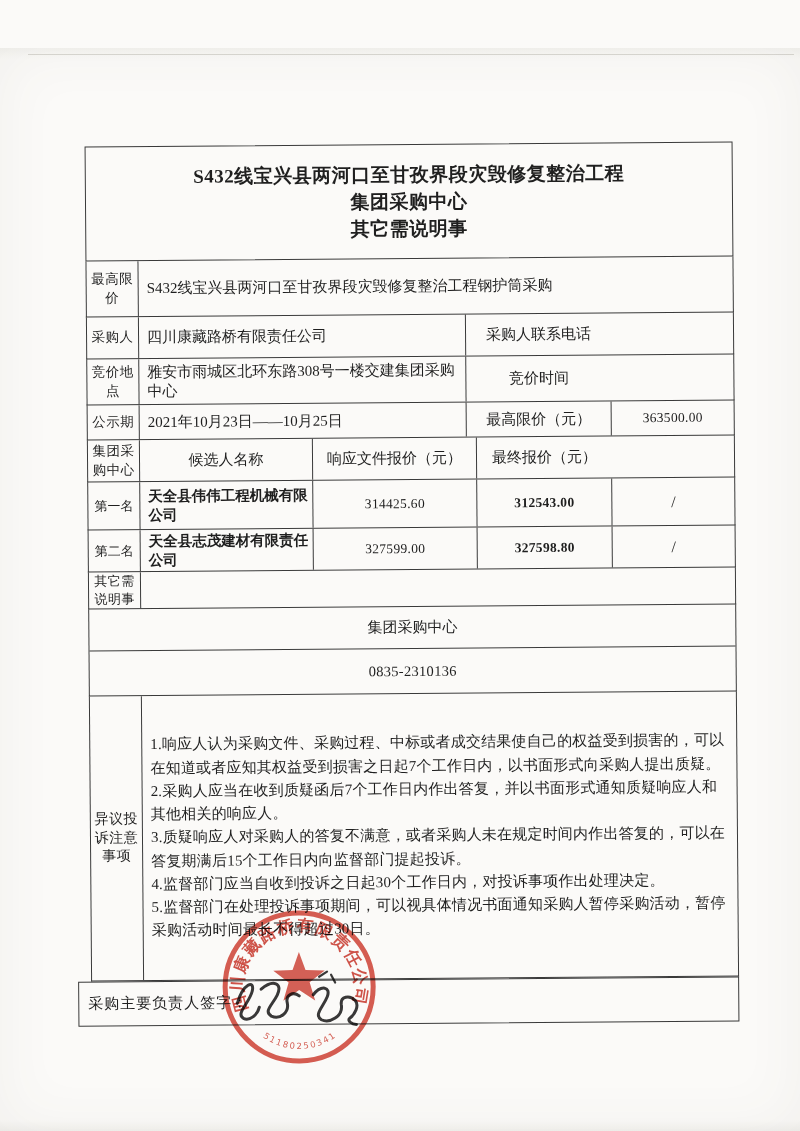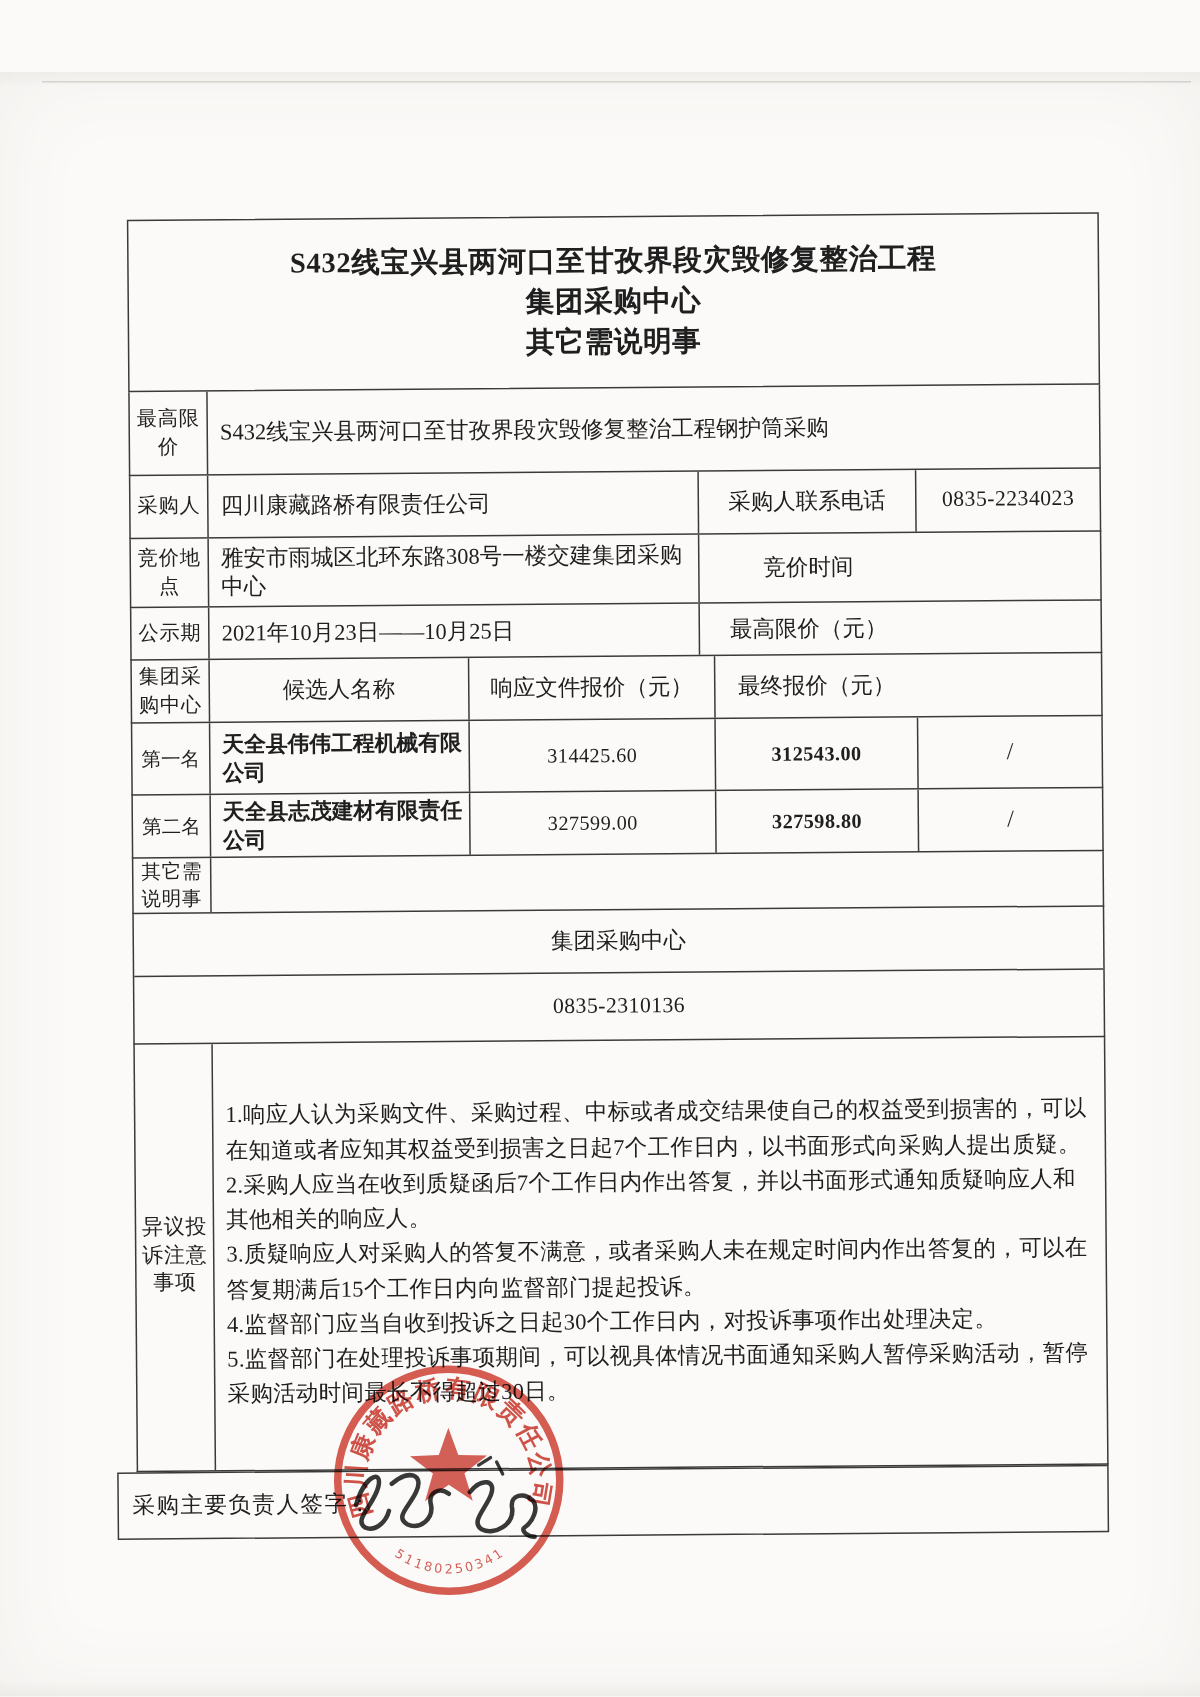"0835-2234023" div.cell { html: <div>0835-2234023</div> -> none }
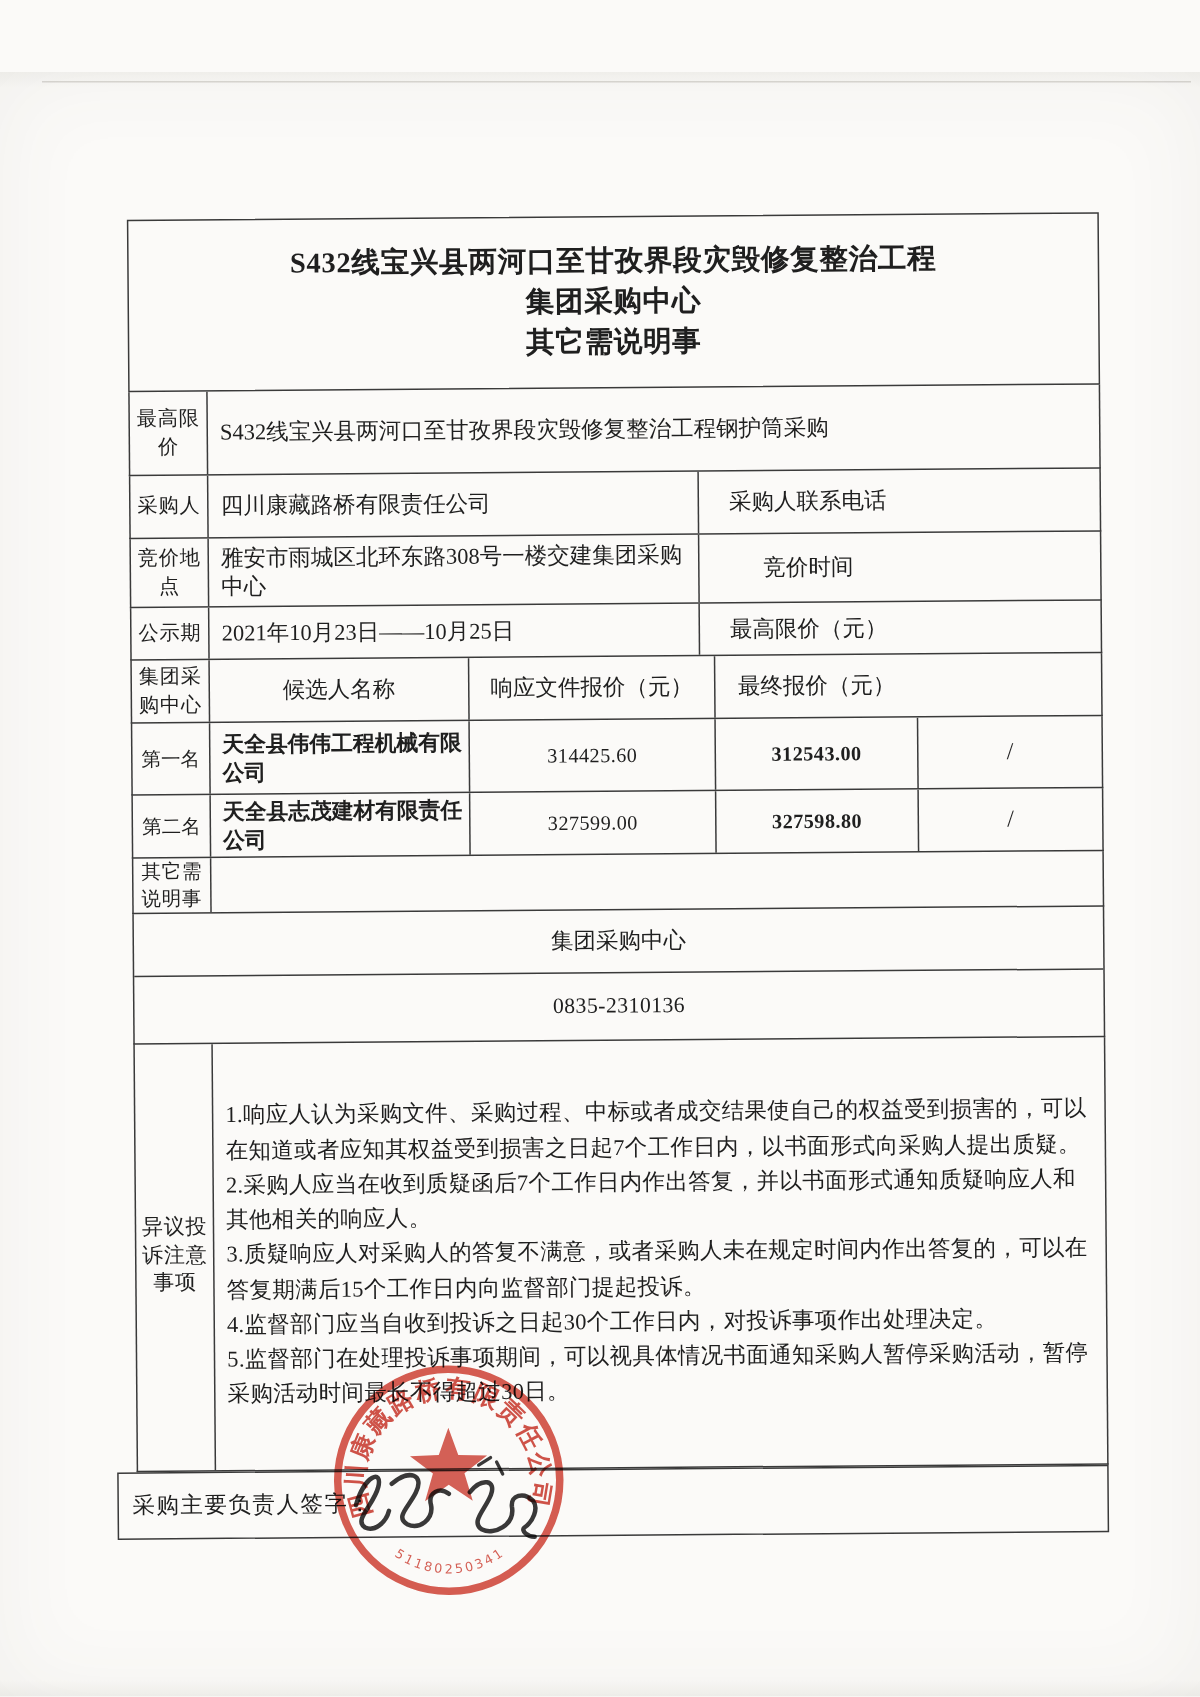"363500.00" div.cell { html: none -> <div>363500.00</div> }
